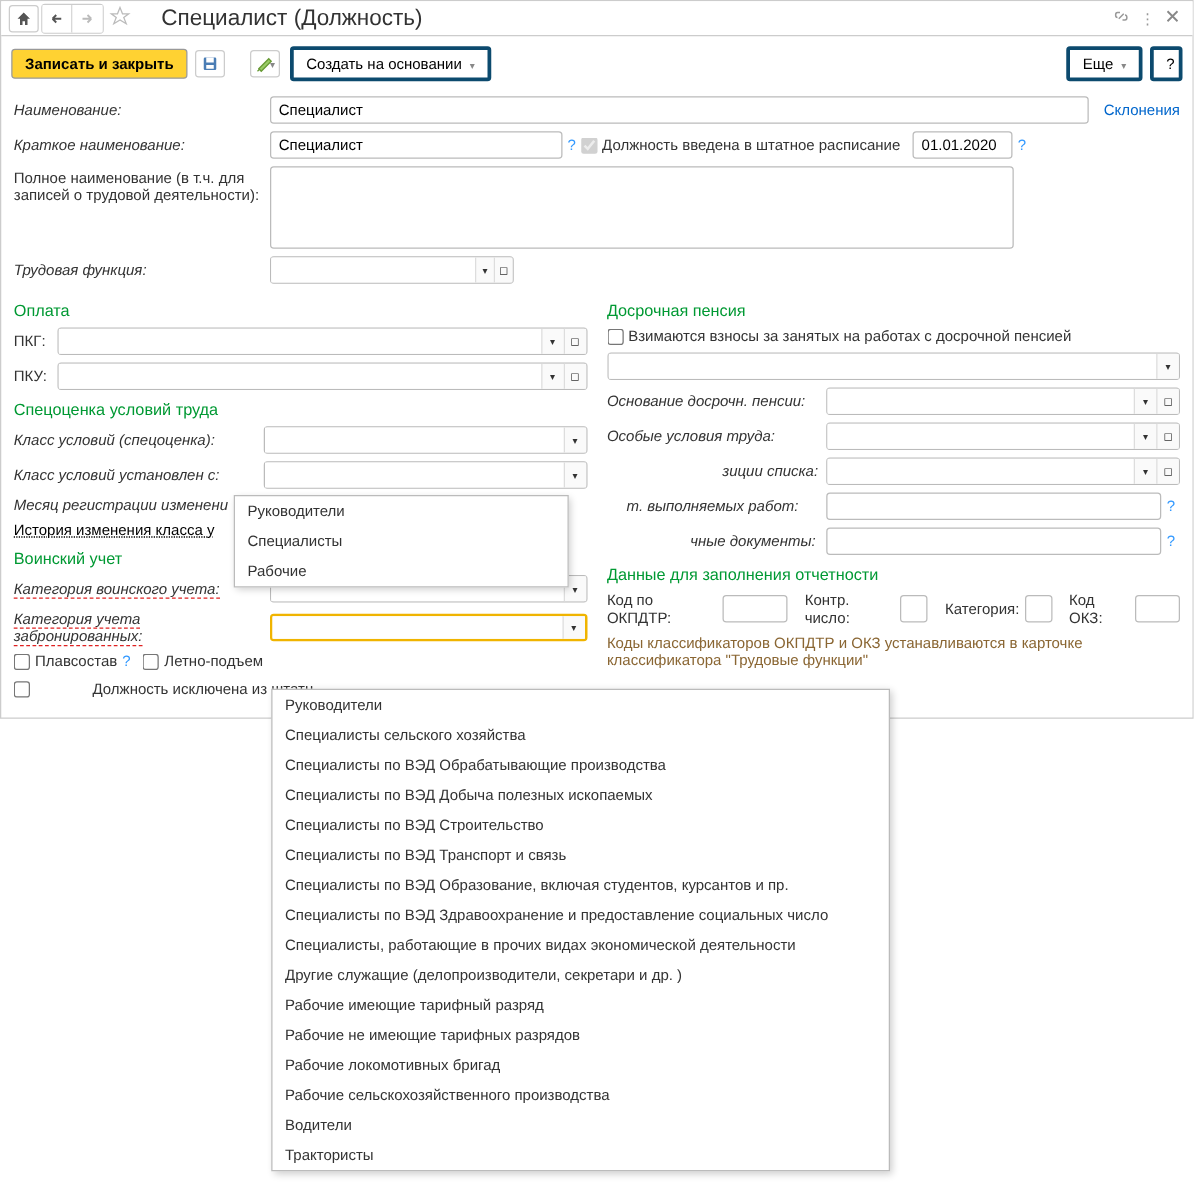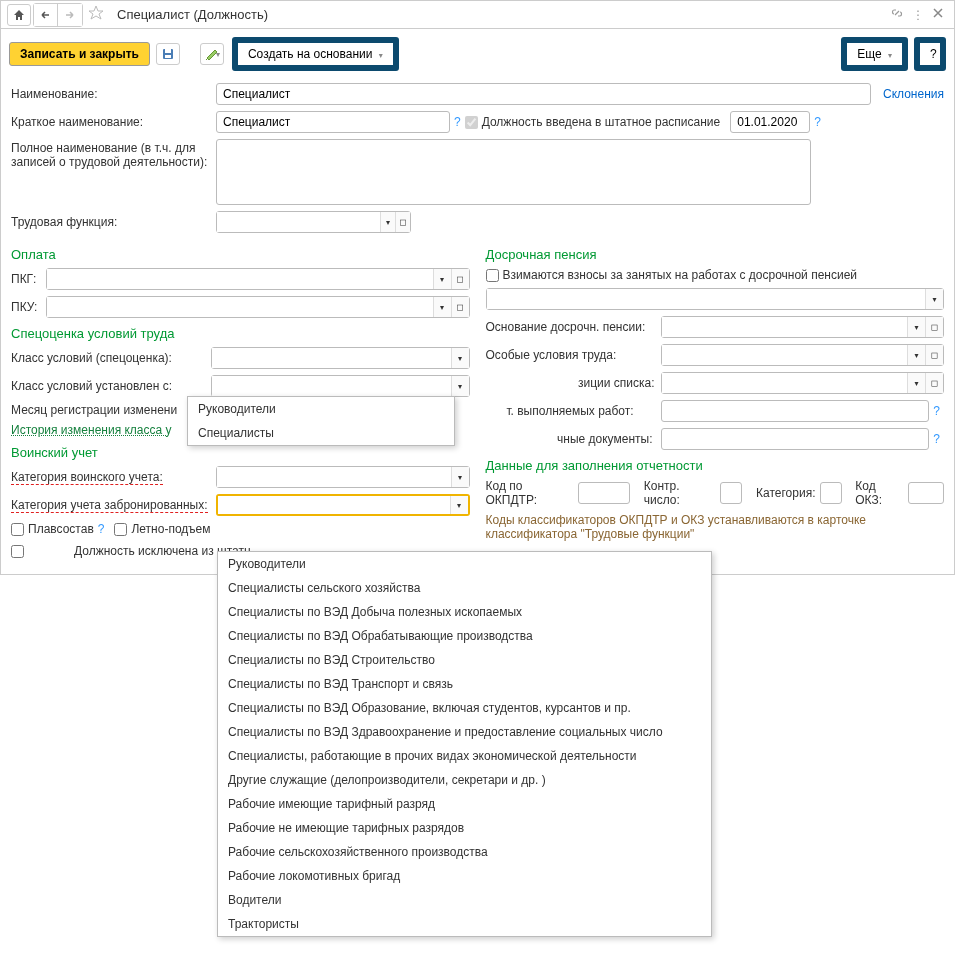"Специалист (Должность)" .title-text { font-size: 13px -> 18px; margin-left: 8px -> 20px }
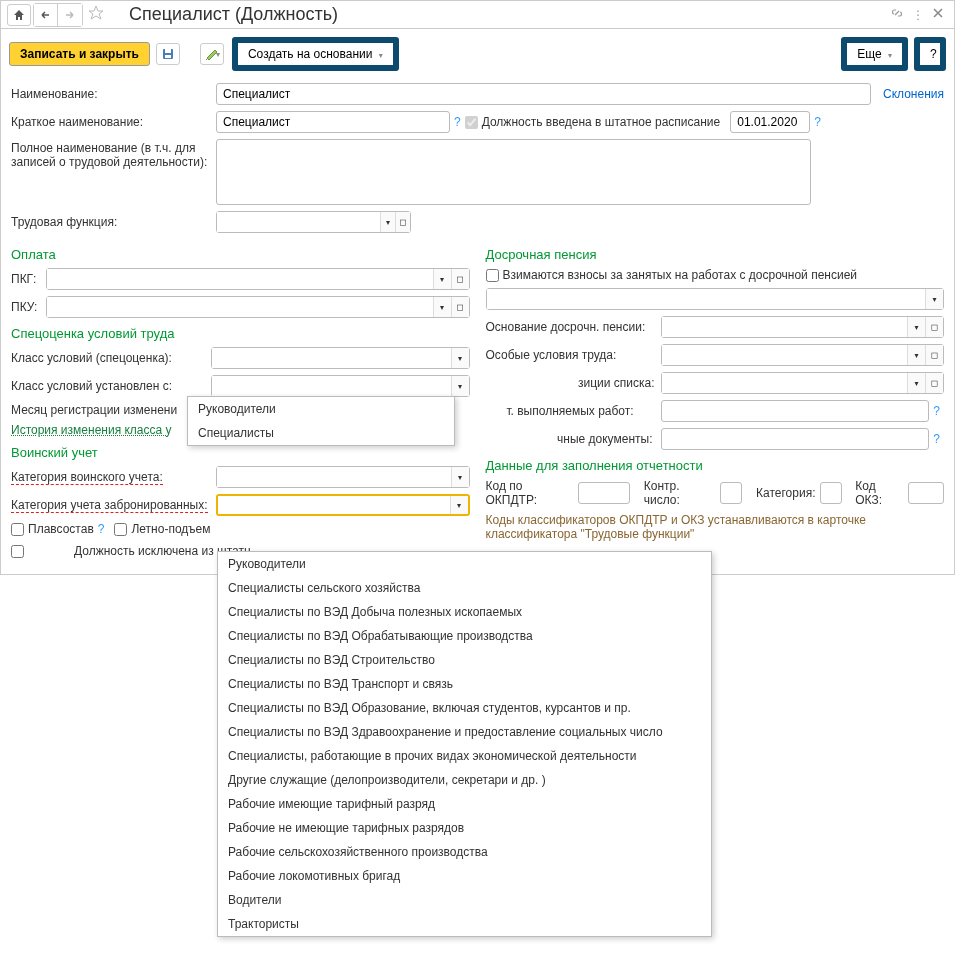"Создать на основании ▾" .btn-sec { border: 6px solid #0c4a6e -> 3px solid #0c4a6e }
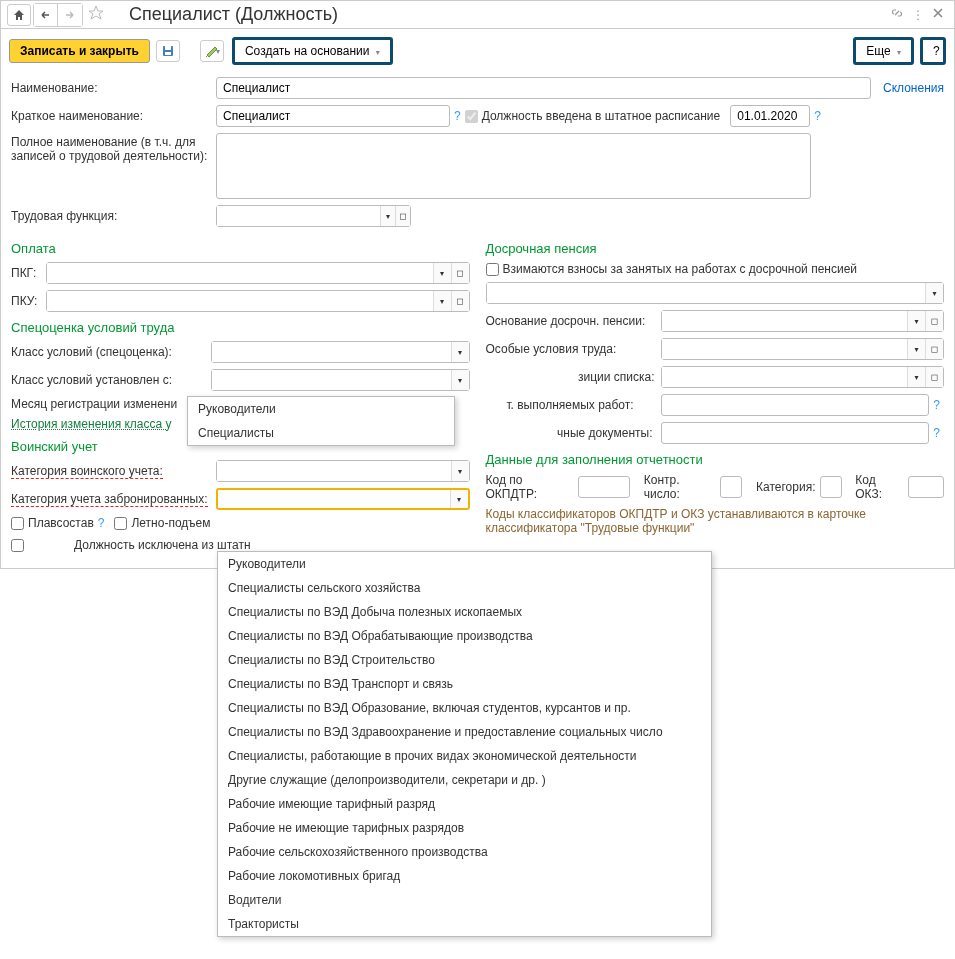"Наименование:" .label { font-style: none -> italic }
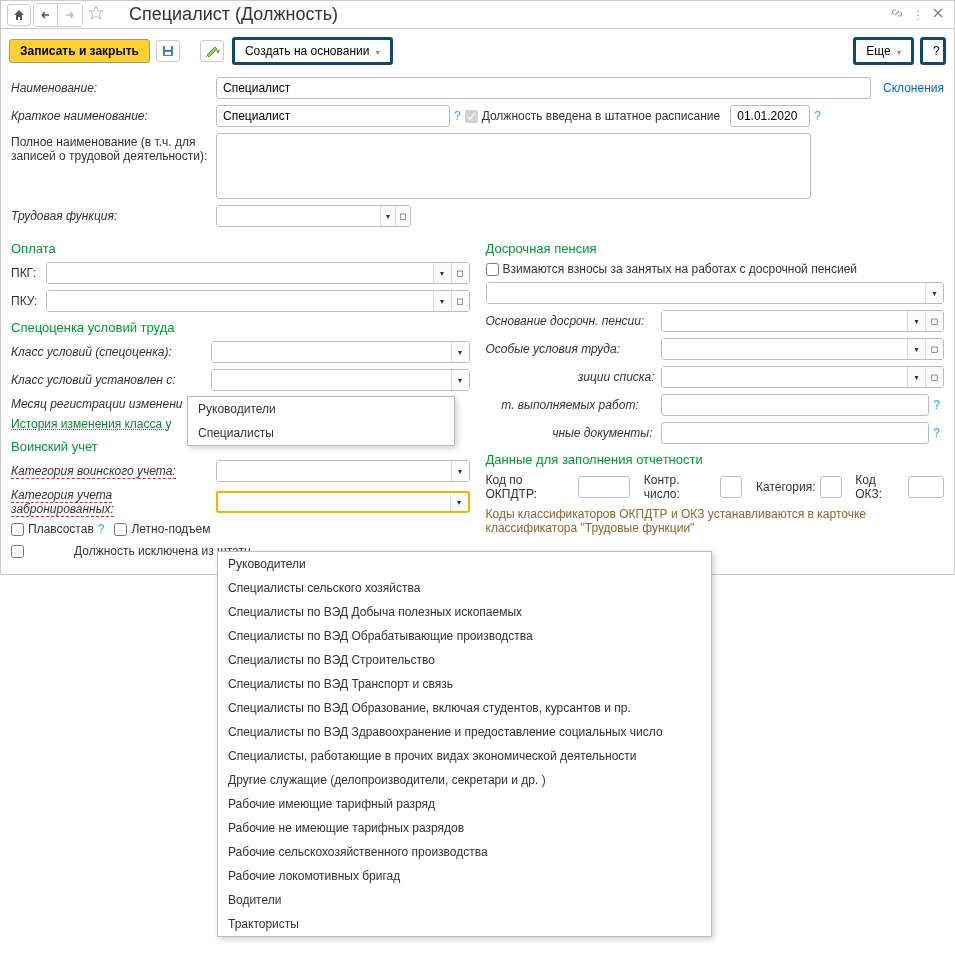"История изменения класса у" .history-link { color: #15803d -> #000000 }
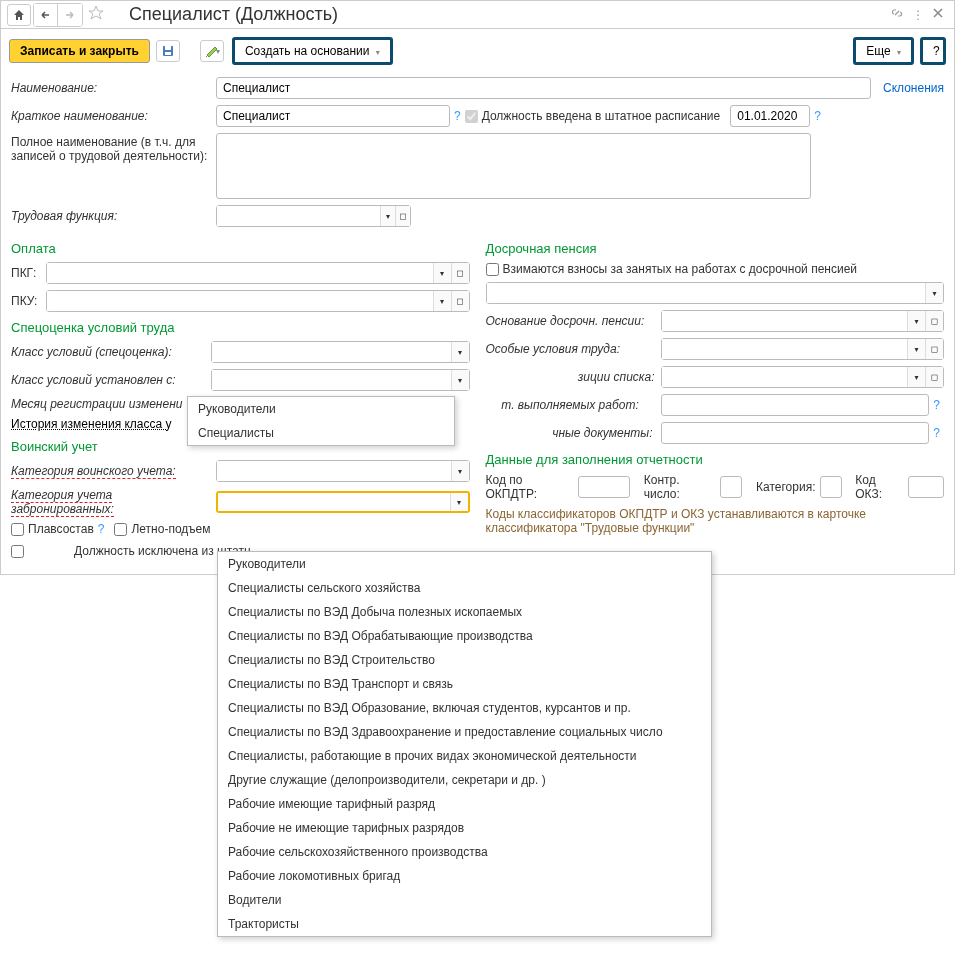"Рабочие" div.item { html: none -> <div>Рабочие</div> }
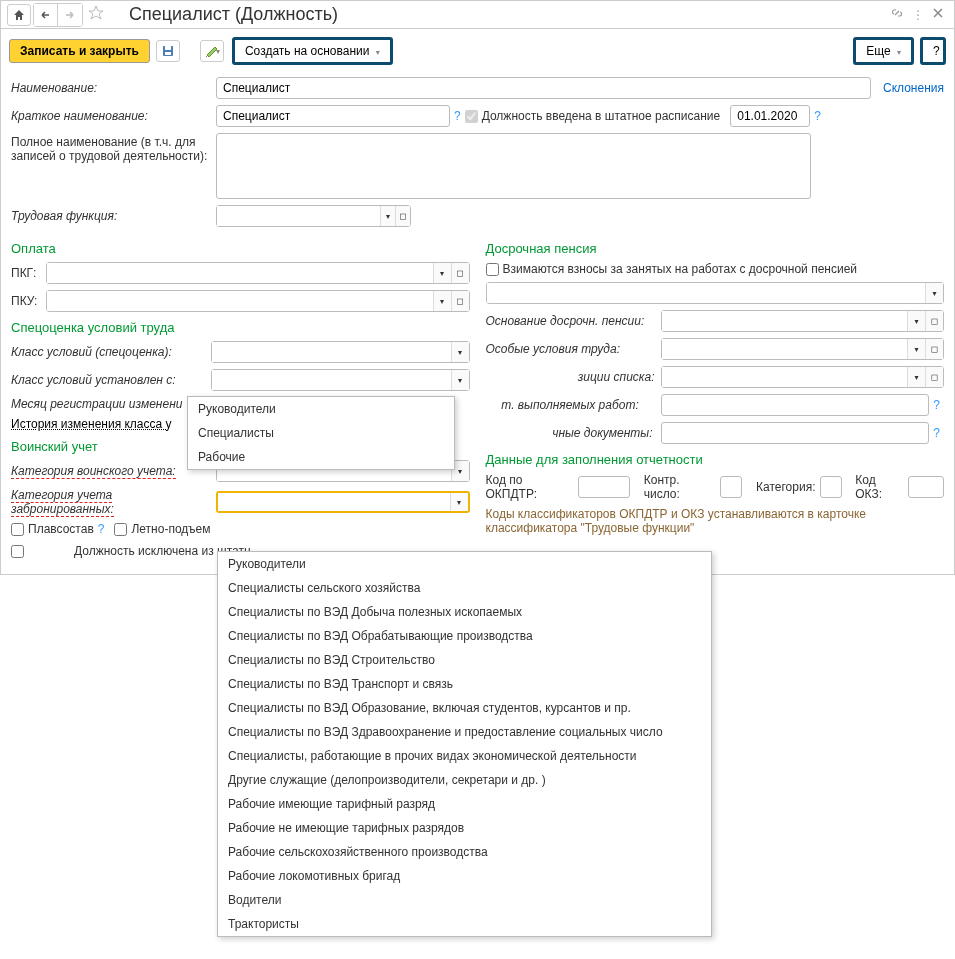"Специалисты по ВЭД Добыча полезных" div.item { order: before "Специалисты по ВЭД Обрабатывающие" -> after "Специалисты по ВЭД Обрабатывающие" }
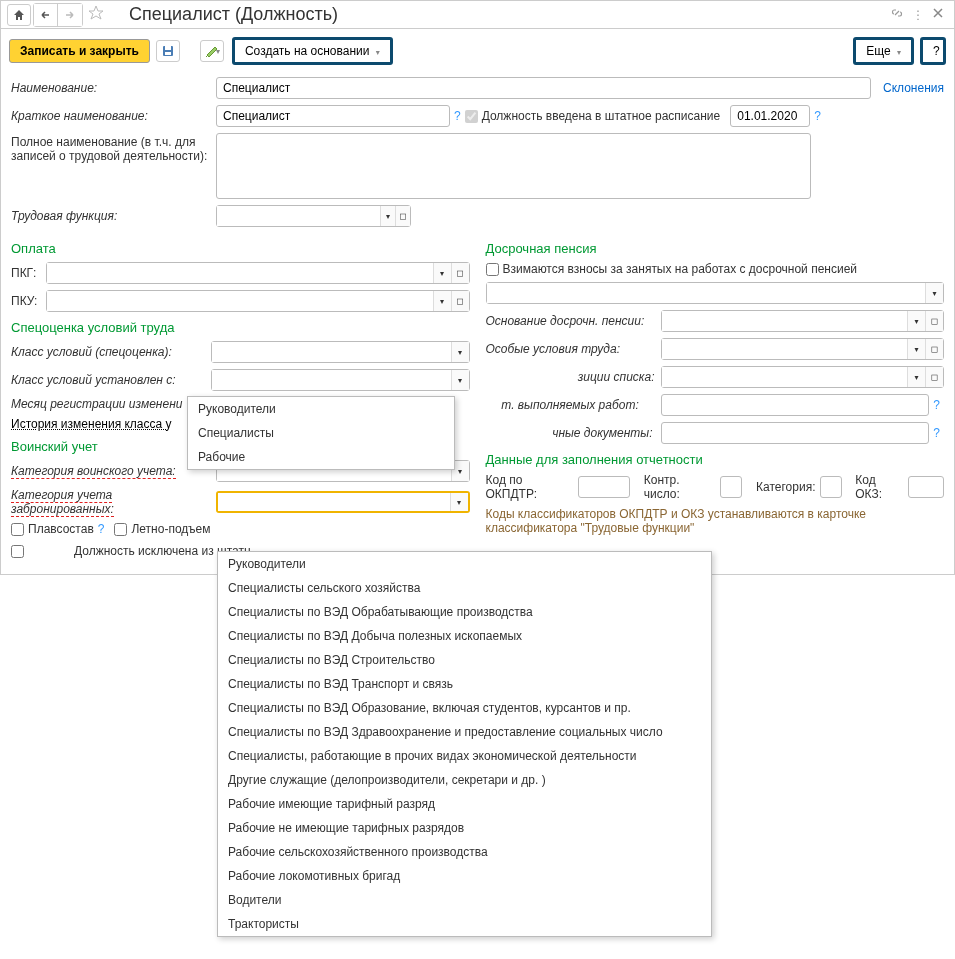"Рабочие сельскохозяйственного" div.item { order: before "Рабочие локомотивных бригад" -> after "Рабочие локомотивных бригад" }
